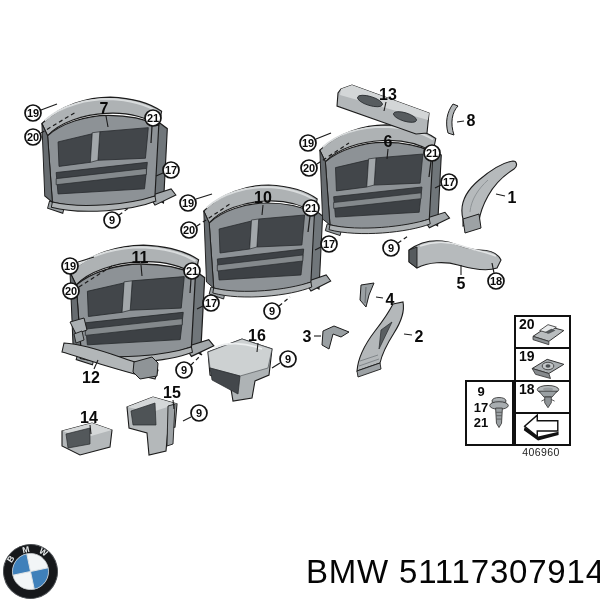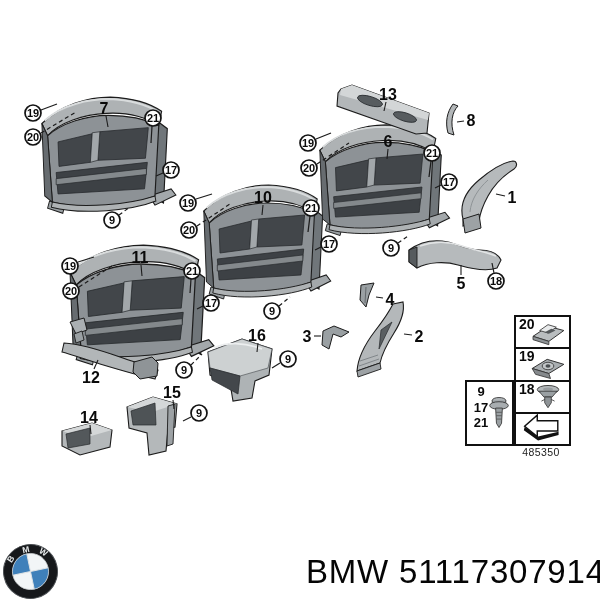"485350" div.dwg-num { text: 485350 -> 406960 }
